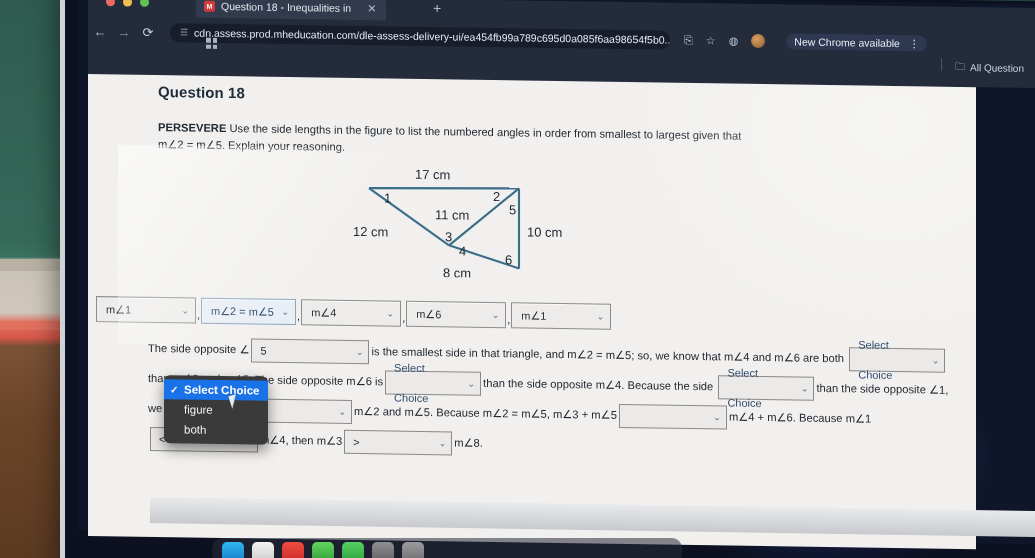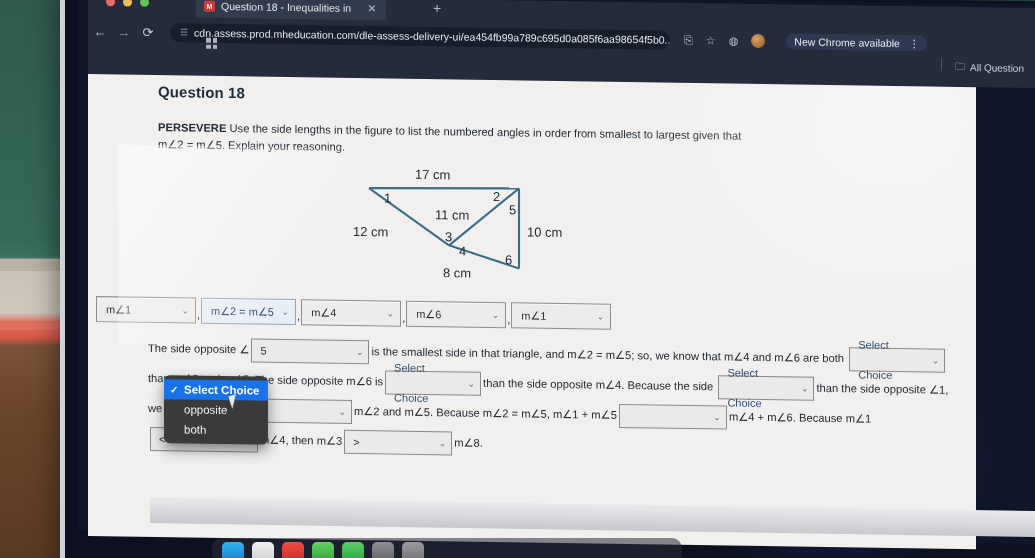"opposite" span.lb { text: opposite -> figure }
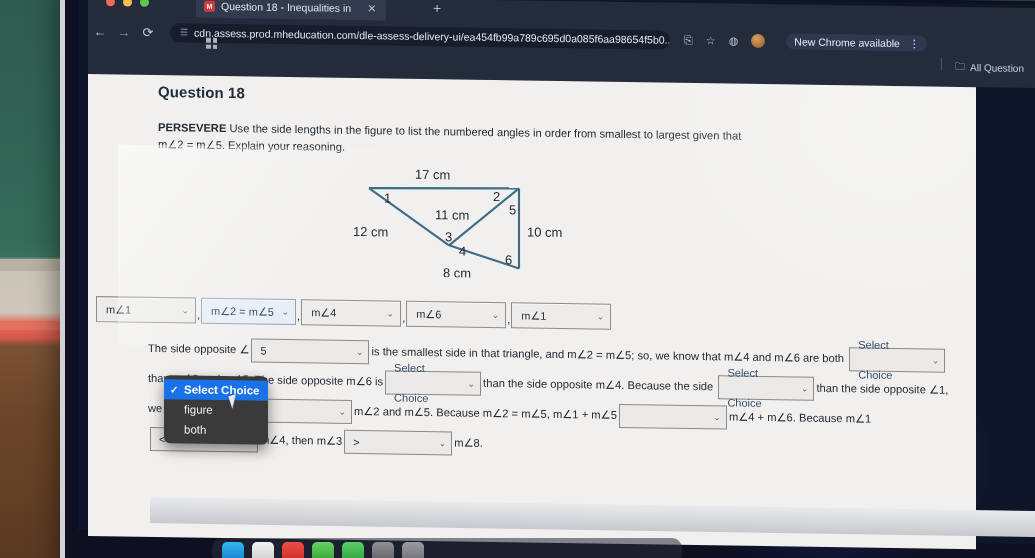"m∠1 + m∠5" span { text: 1 -> 3 }
